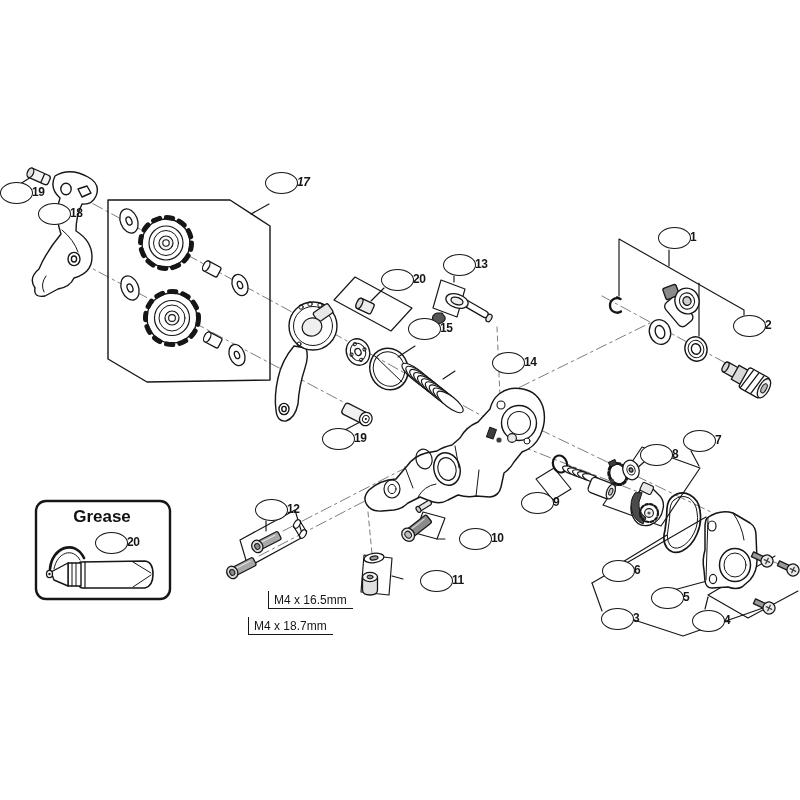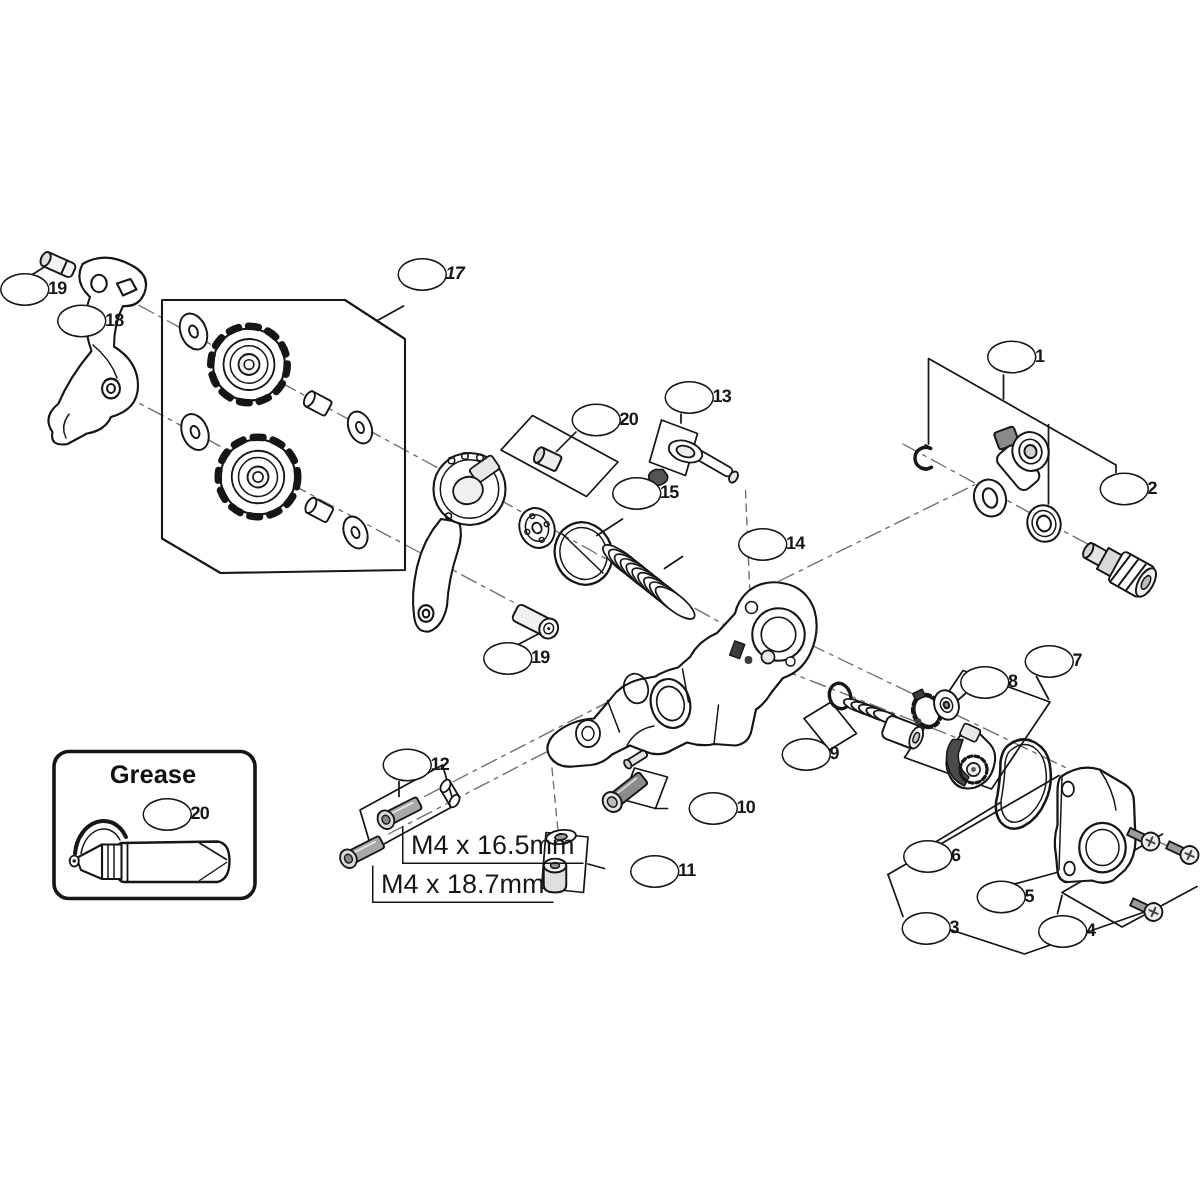"M4 x 16.5mm" .mlabel { font-size: 18px -> 12px; margin-top: none -> 40px }
